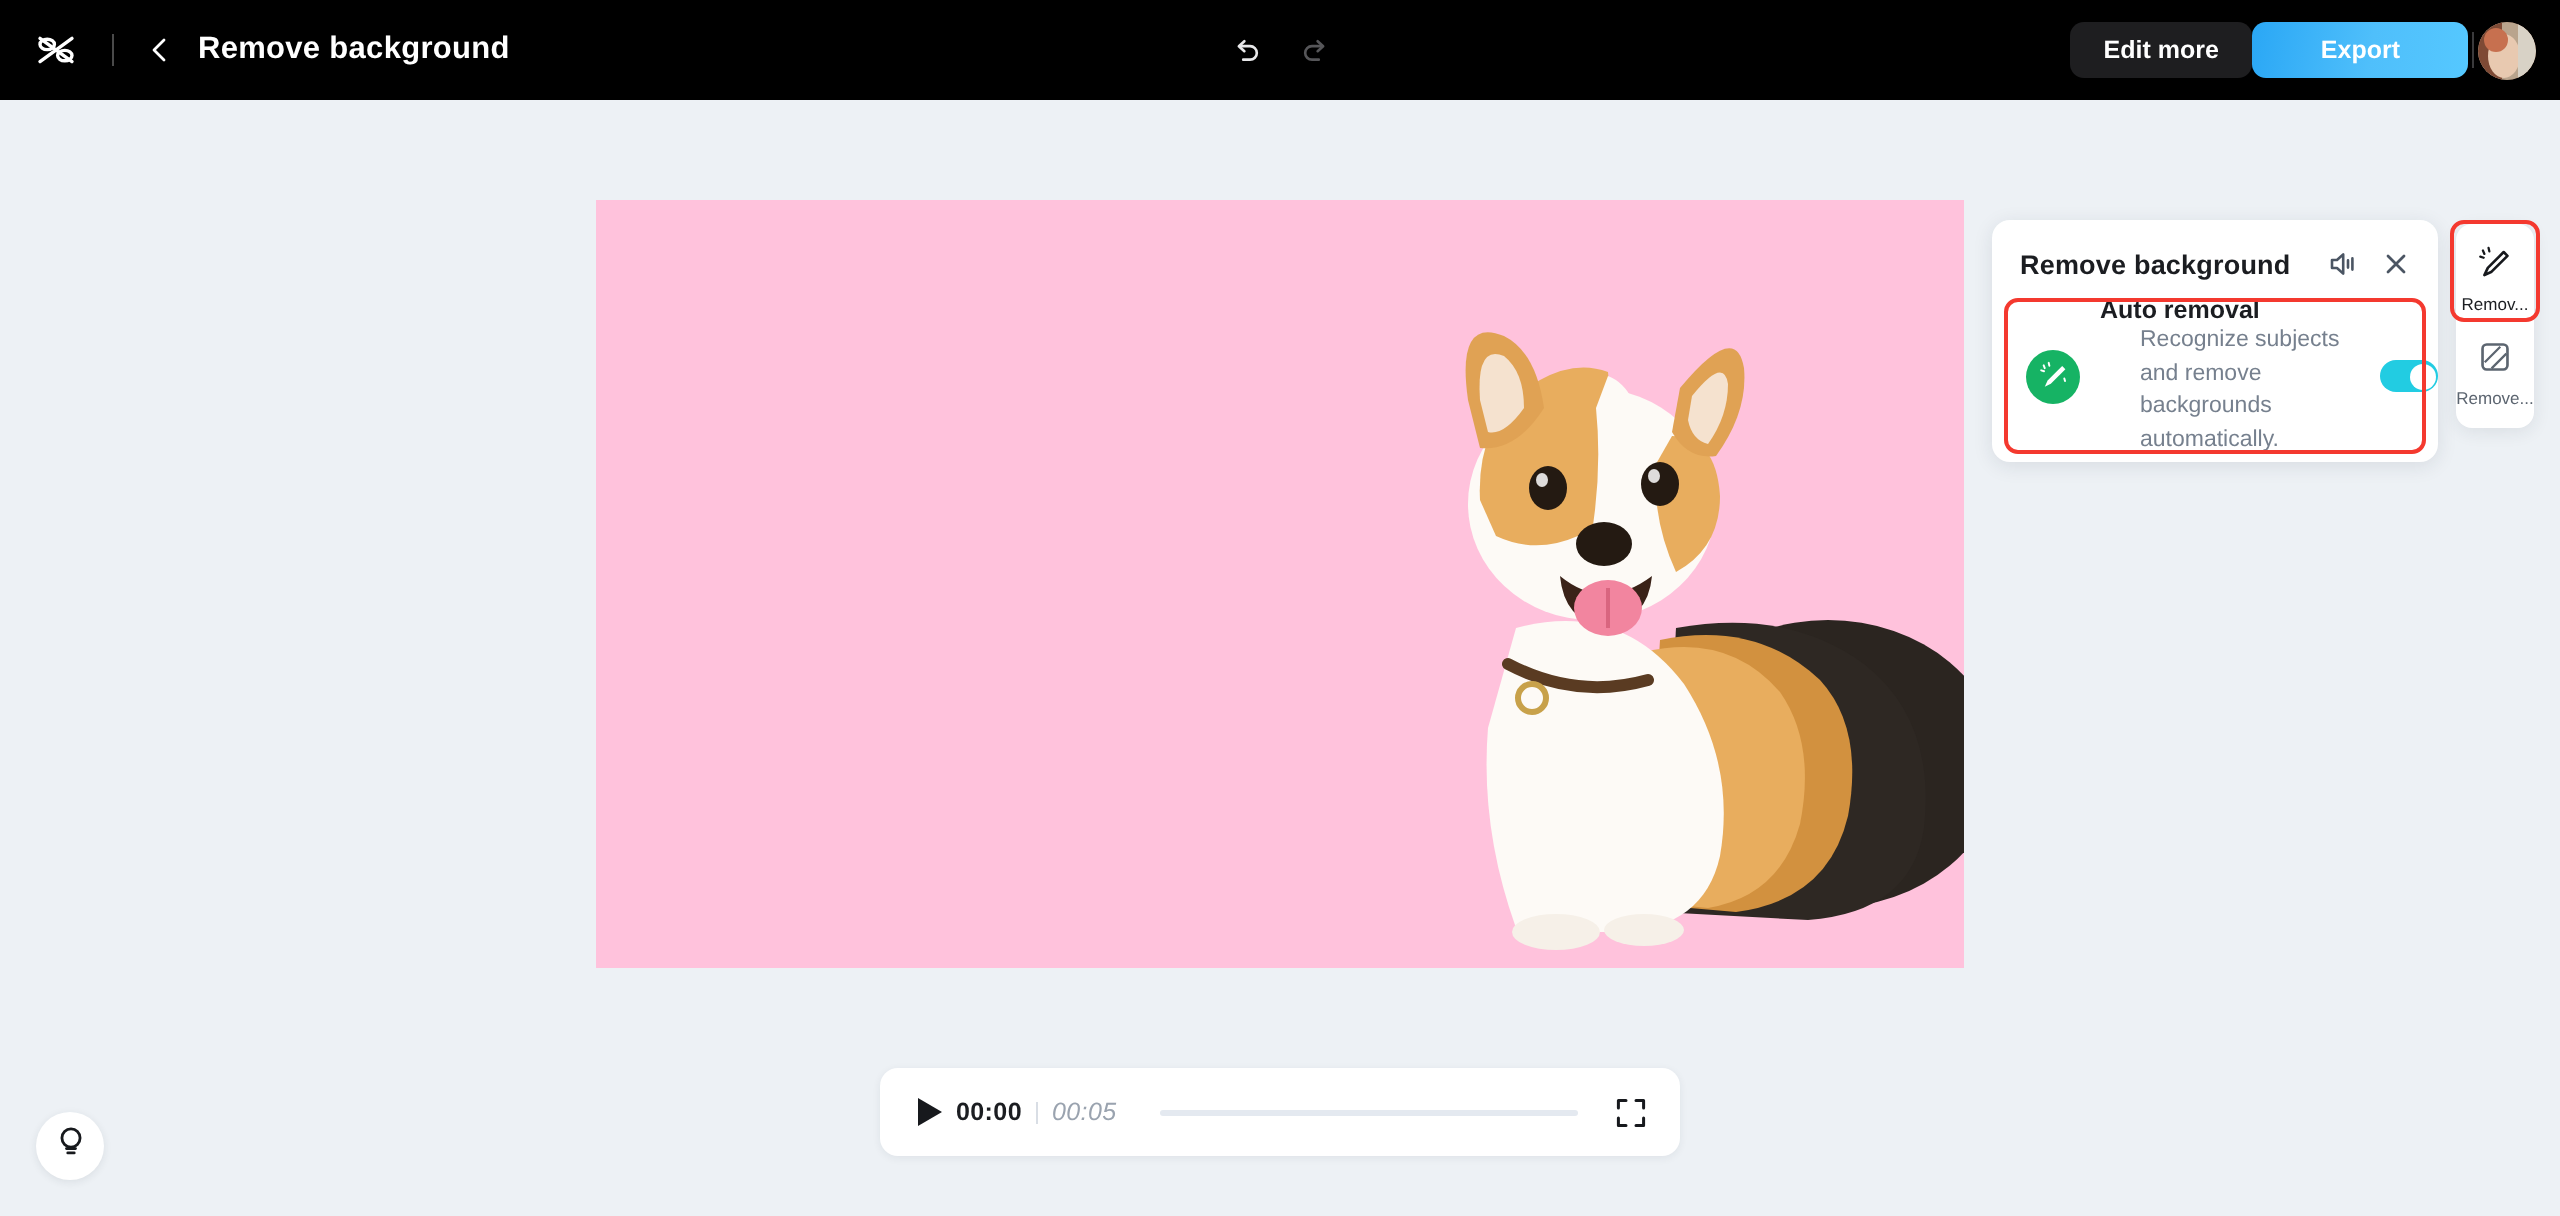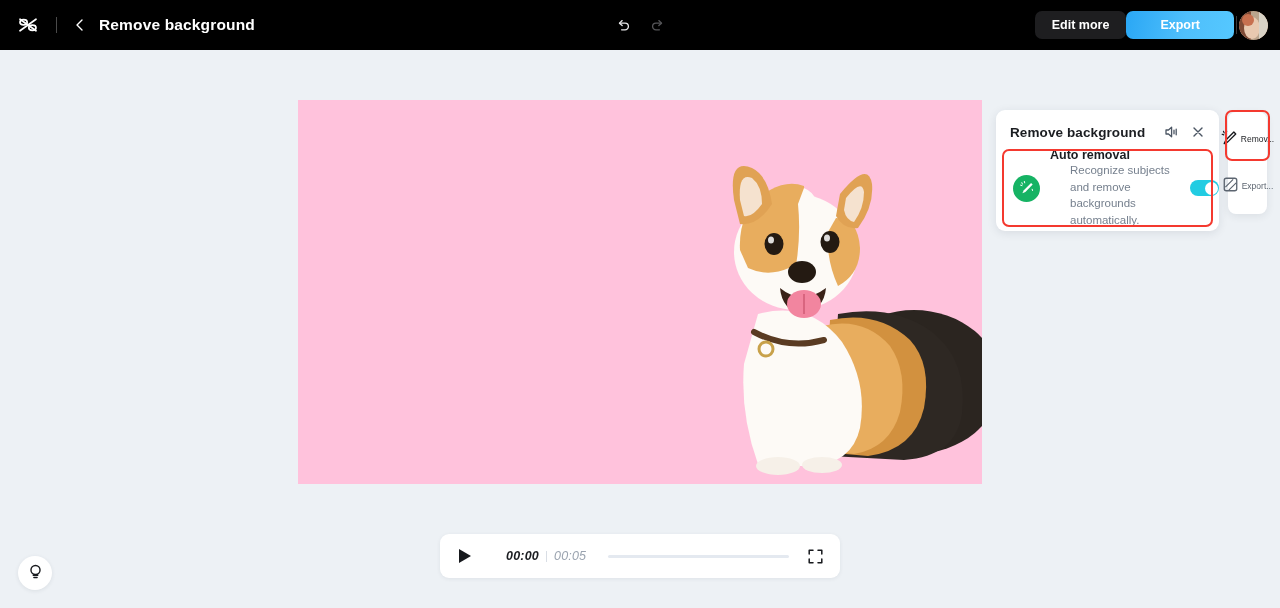"Remov..." .rail-item { flex-direction: none -> column }
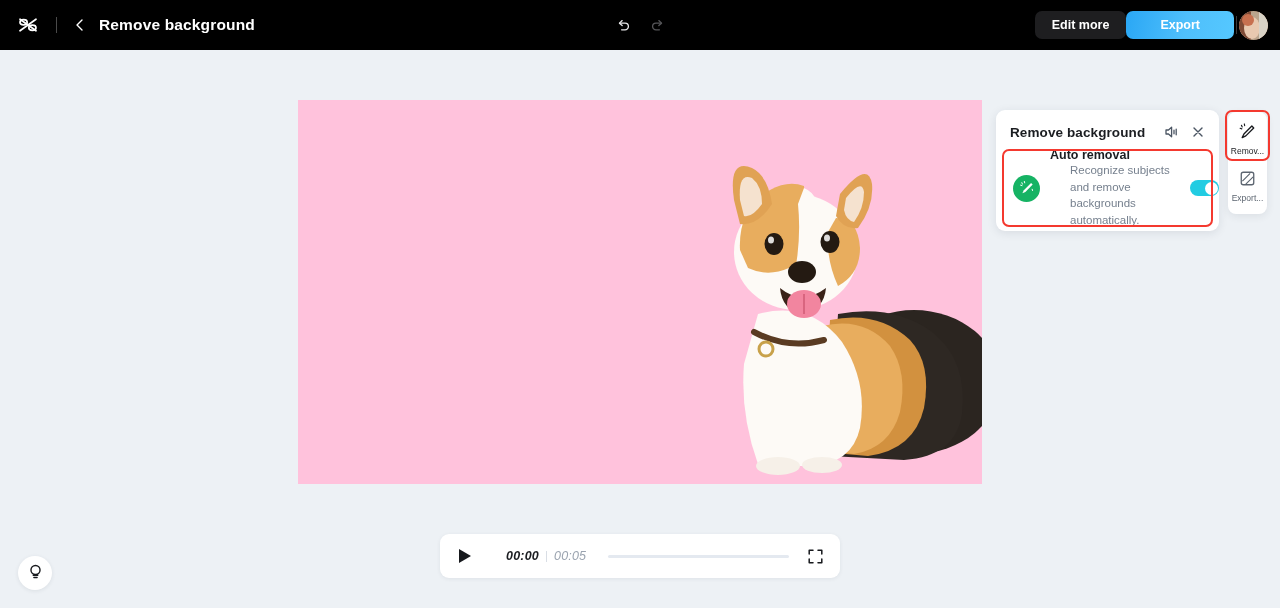"Export..." span.rail-label { text: Export -> Remove }
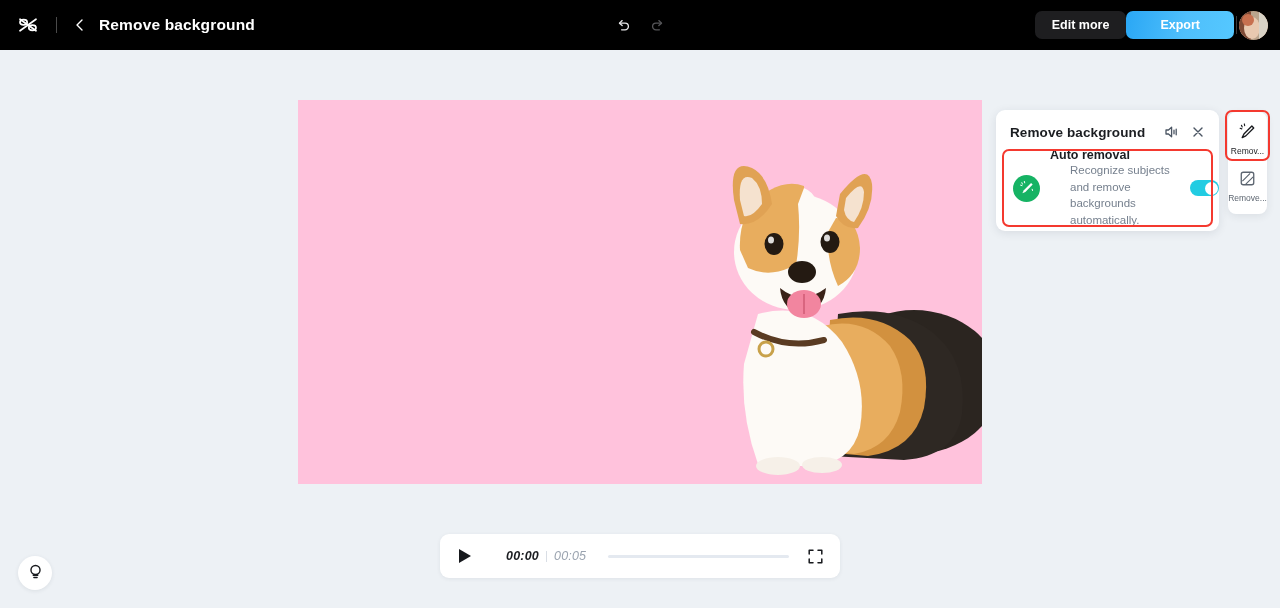"00:00" .t-cur { font-style: italic -> none; margin-left: 32px -> 4px }
